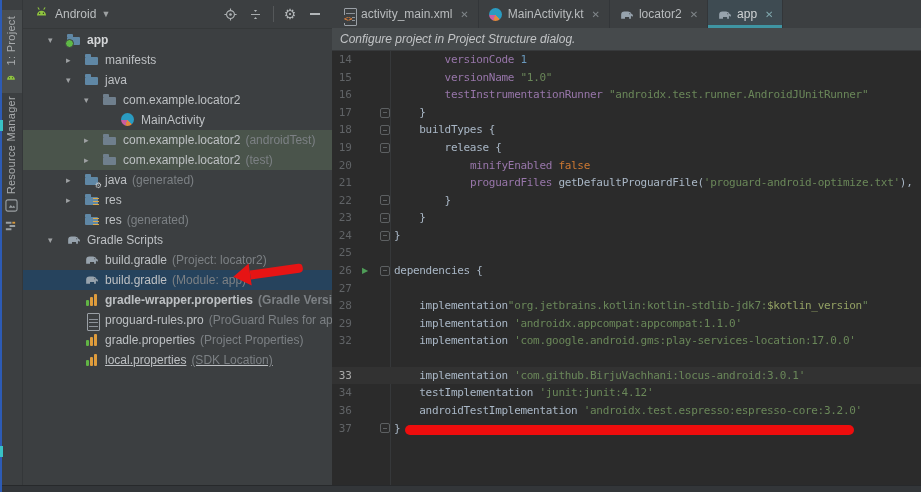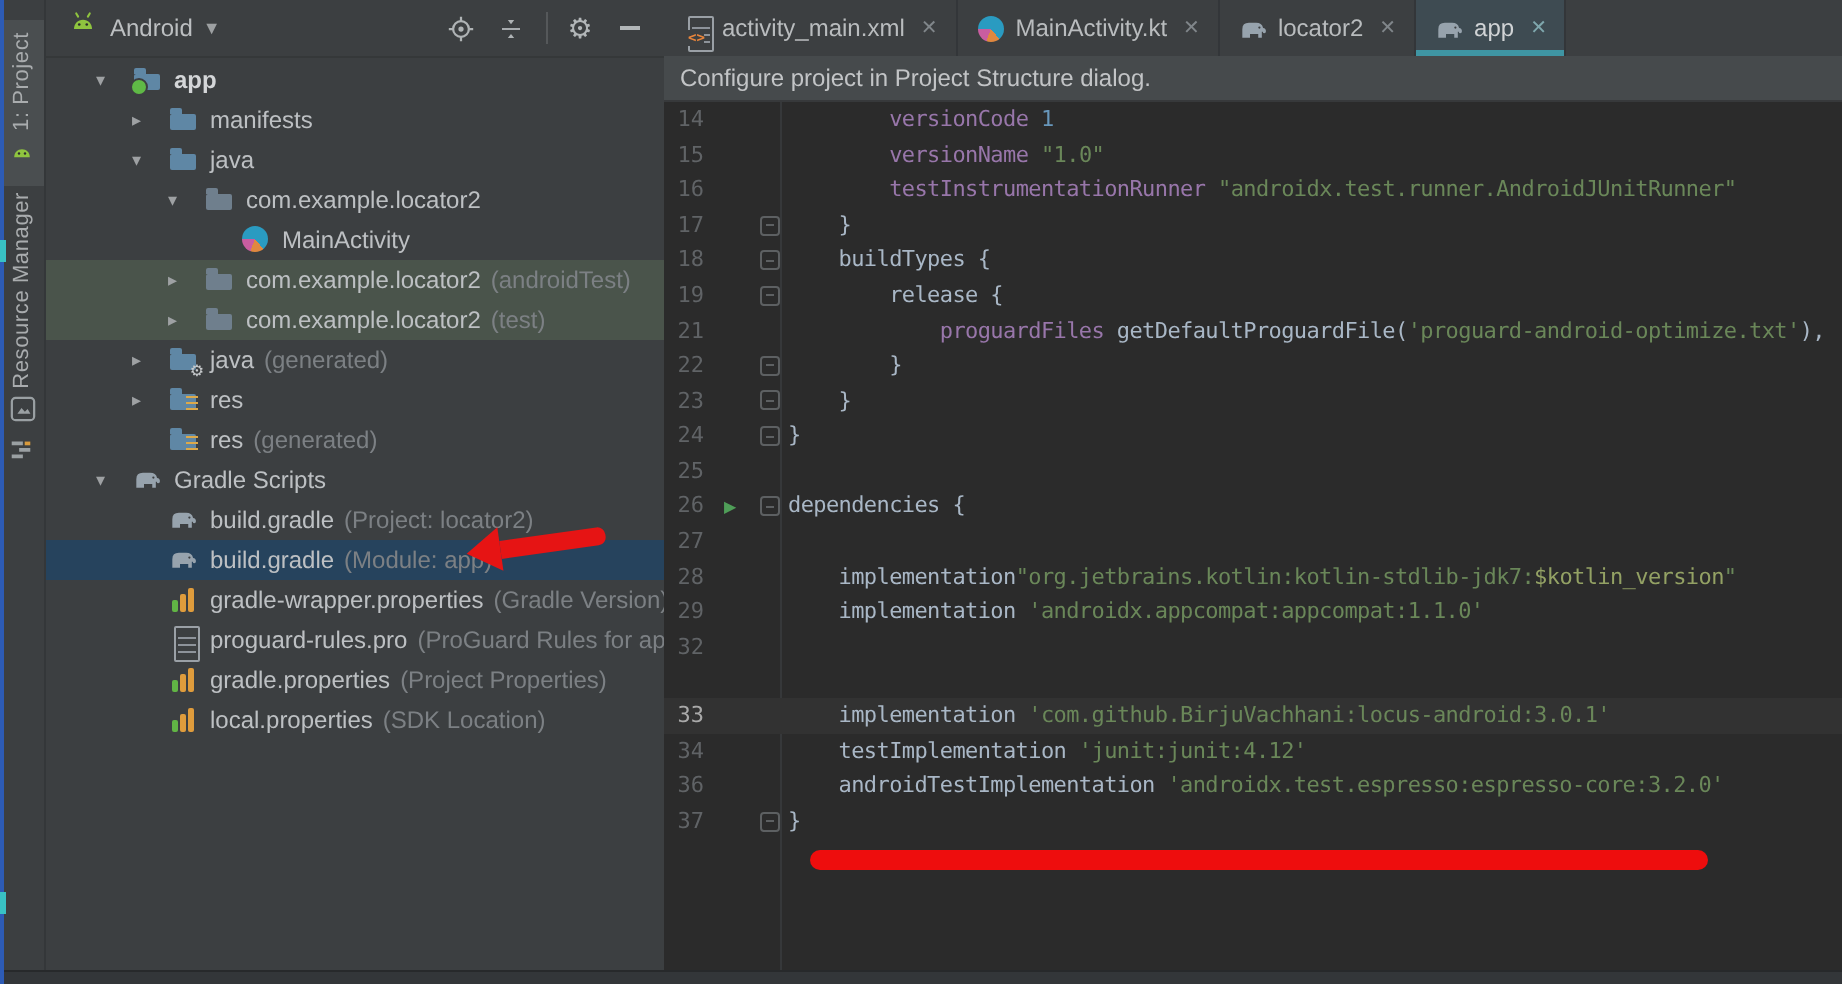"Configure project in Project Structure" .notif { font-style: none -> italic }
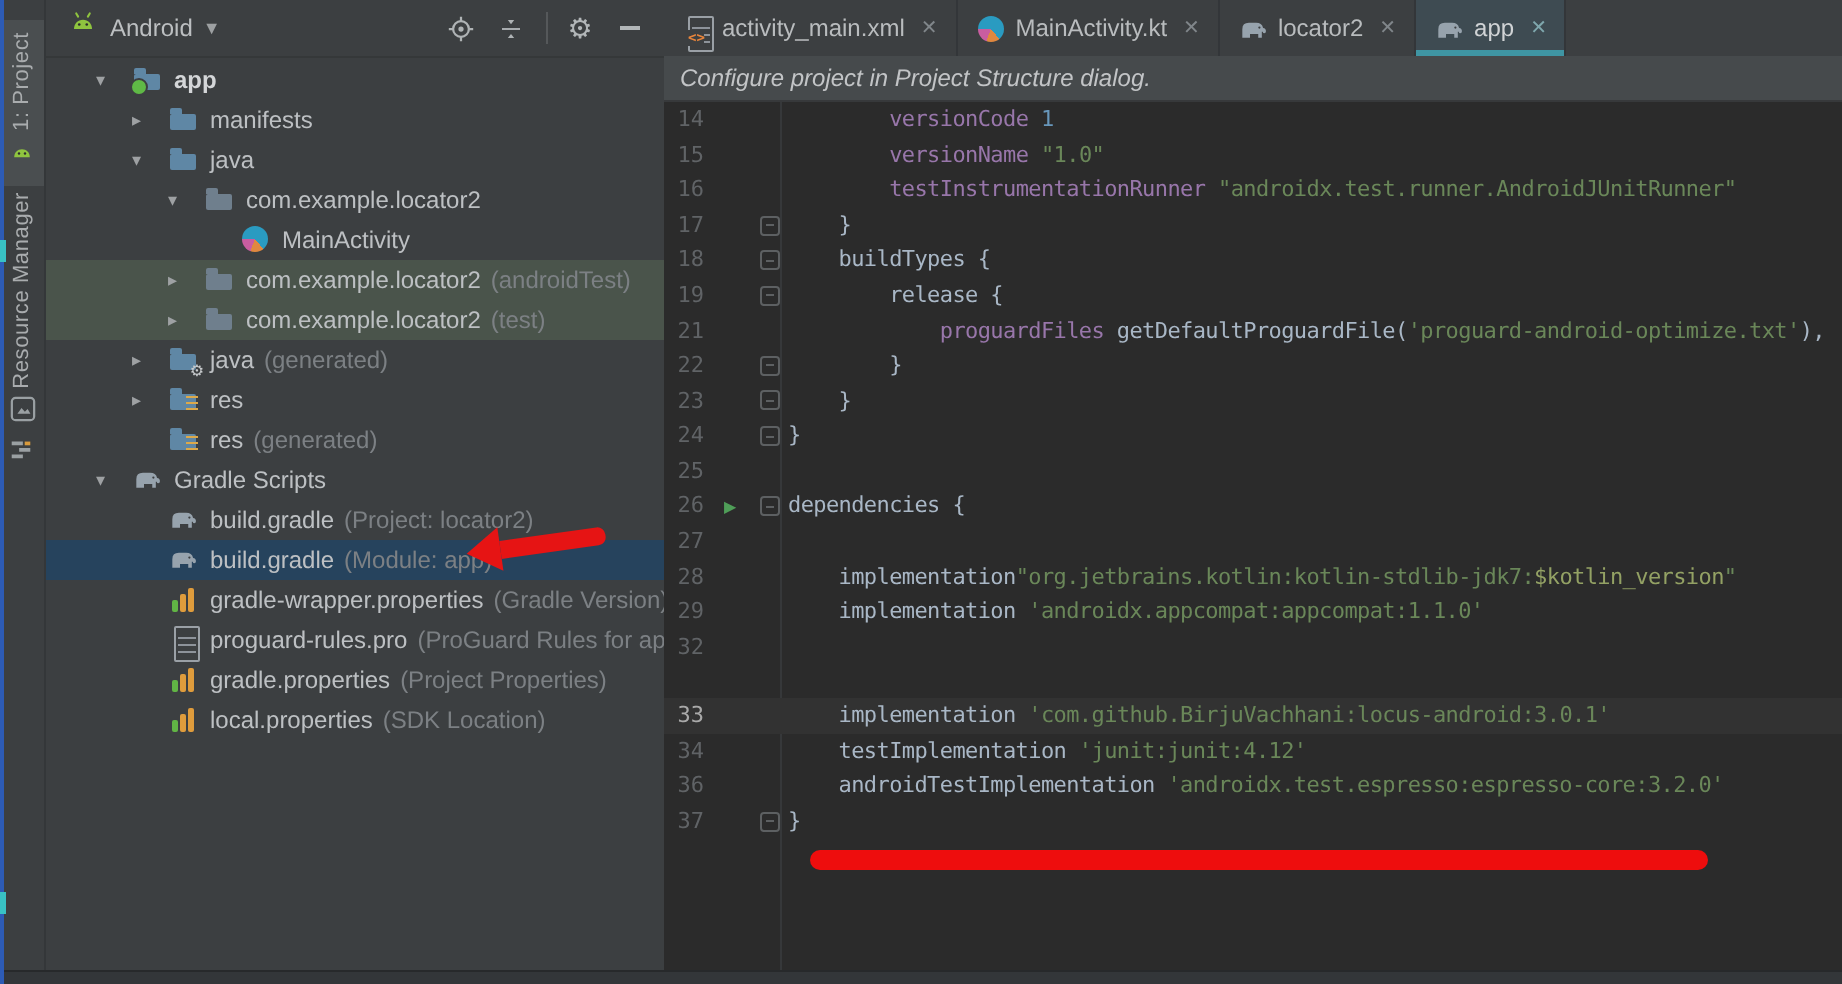"20" div.crow { html: none -> <div> <span>20</span> <span></span> <span><span> </span><span>minifyEnabled</span><span> </span><span>false</span></span> </div> }
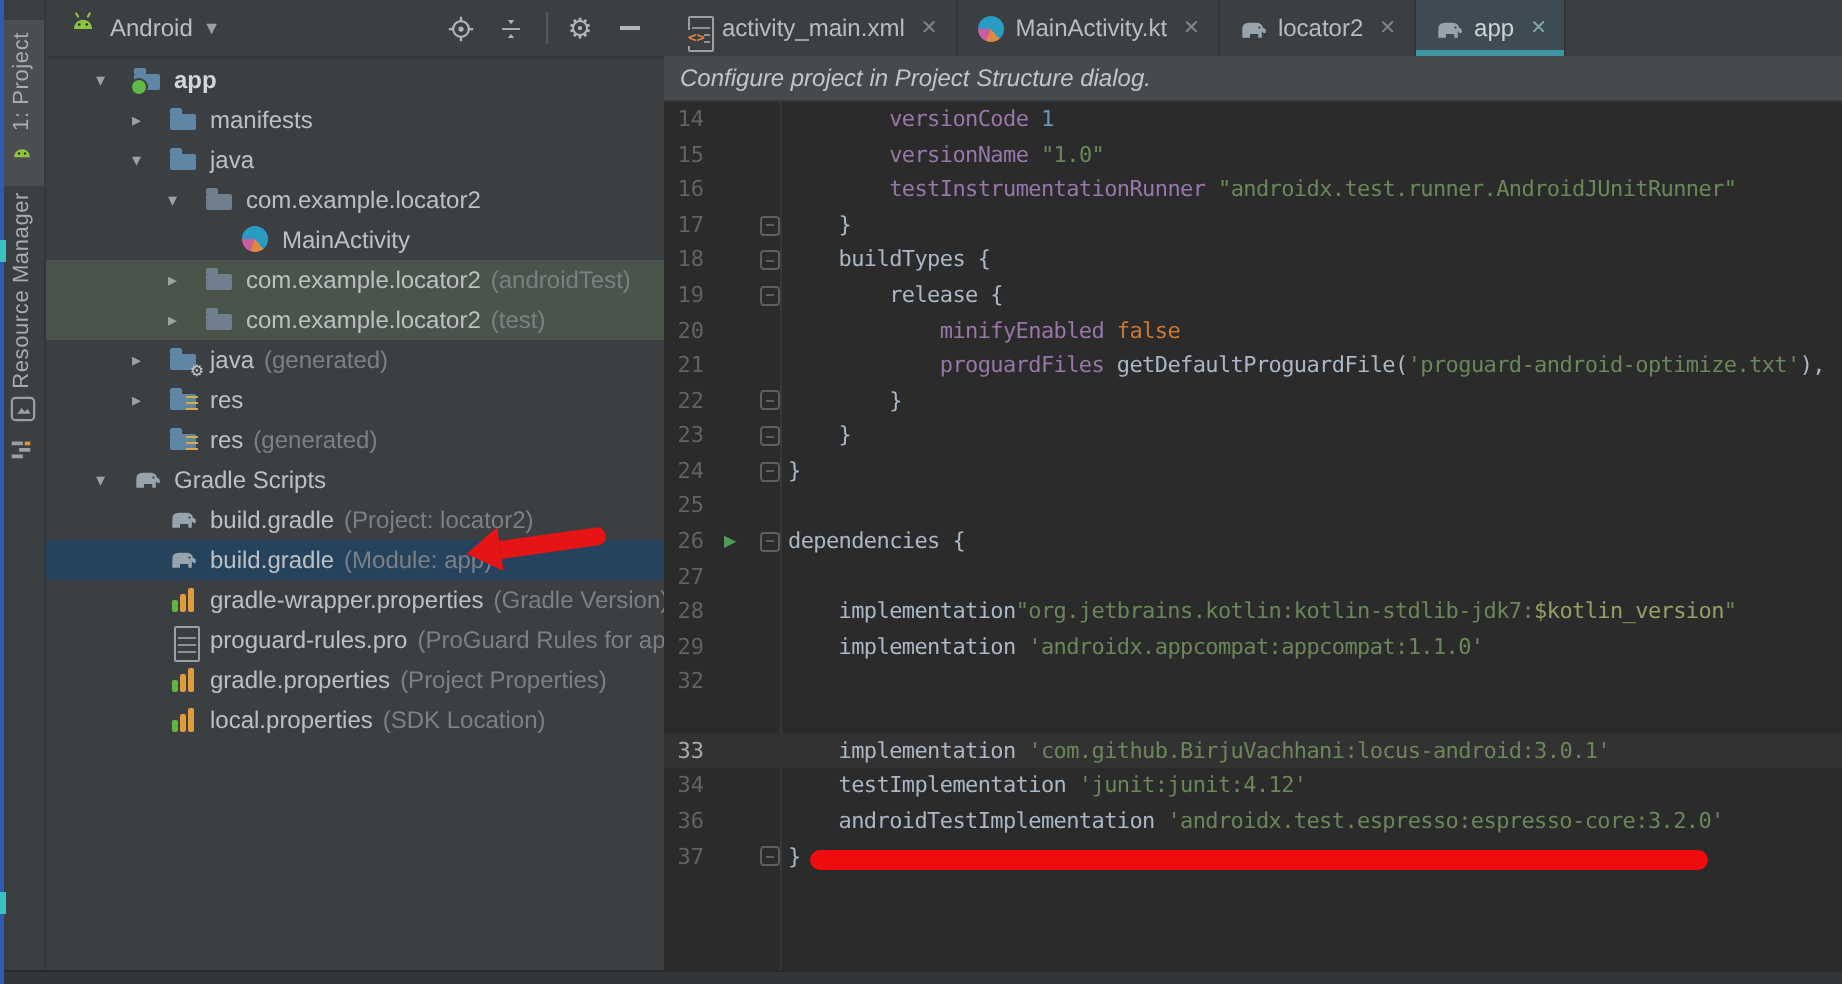"gradle-wrapper.properties" div.trow { font-weight: none -> bold }
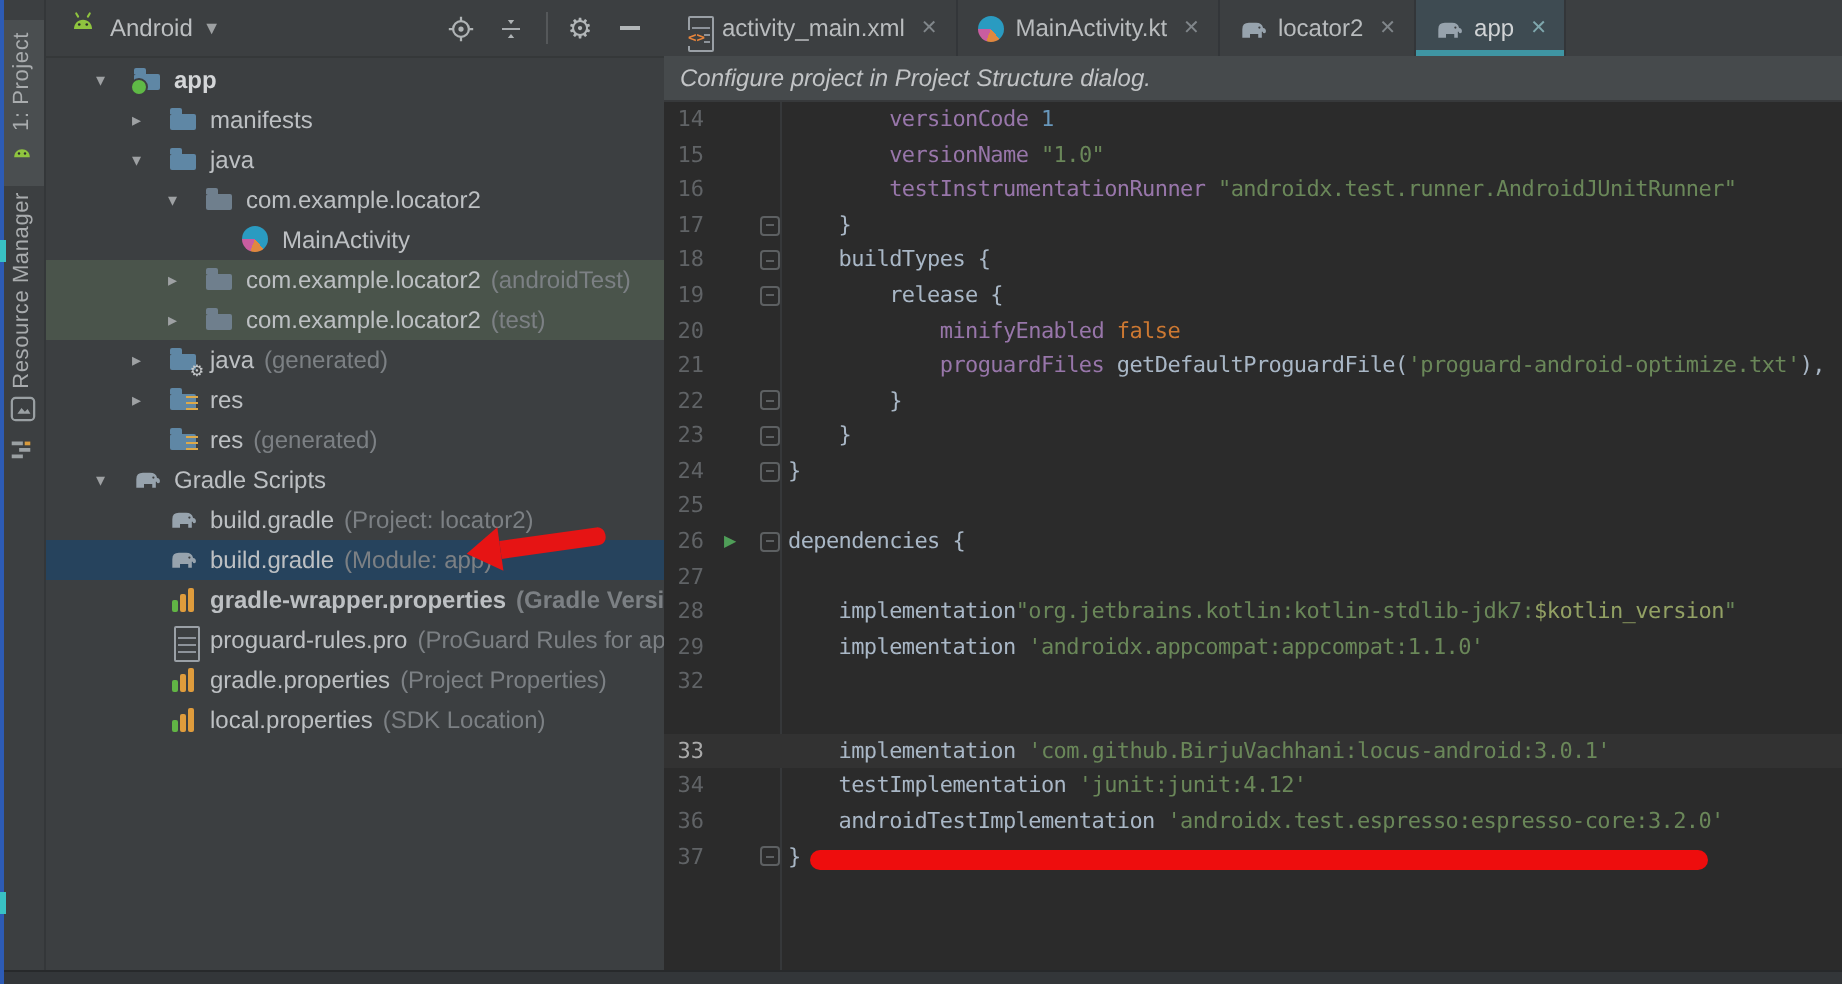"implementation 'com.google.android.gms:play-services-location:17.0.0'" span.codetext { html: none -> <span><span> implementation </span><span>'com.google.android.gms:play-services-location:17.0.0'</span></span> }
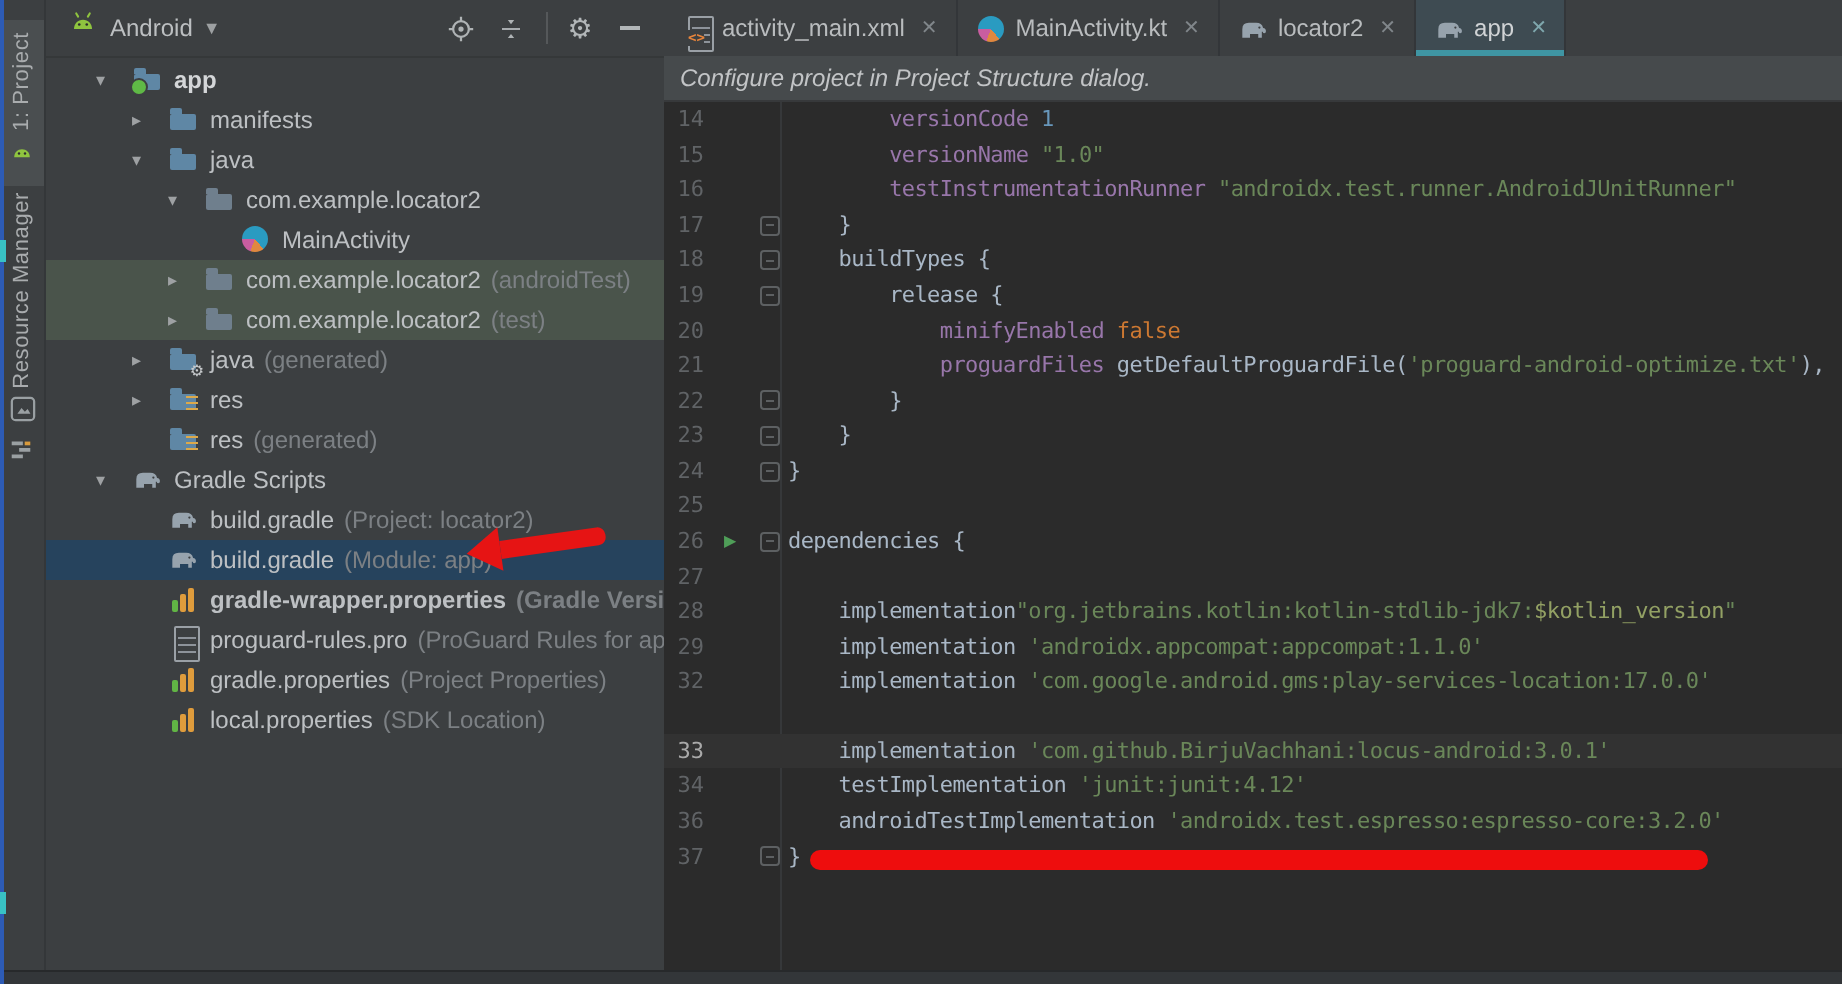"local.properties" div.trow { text-decoration: none -> underline }
